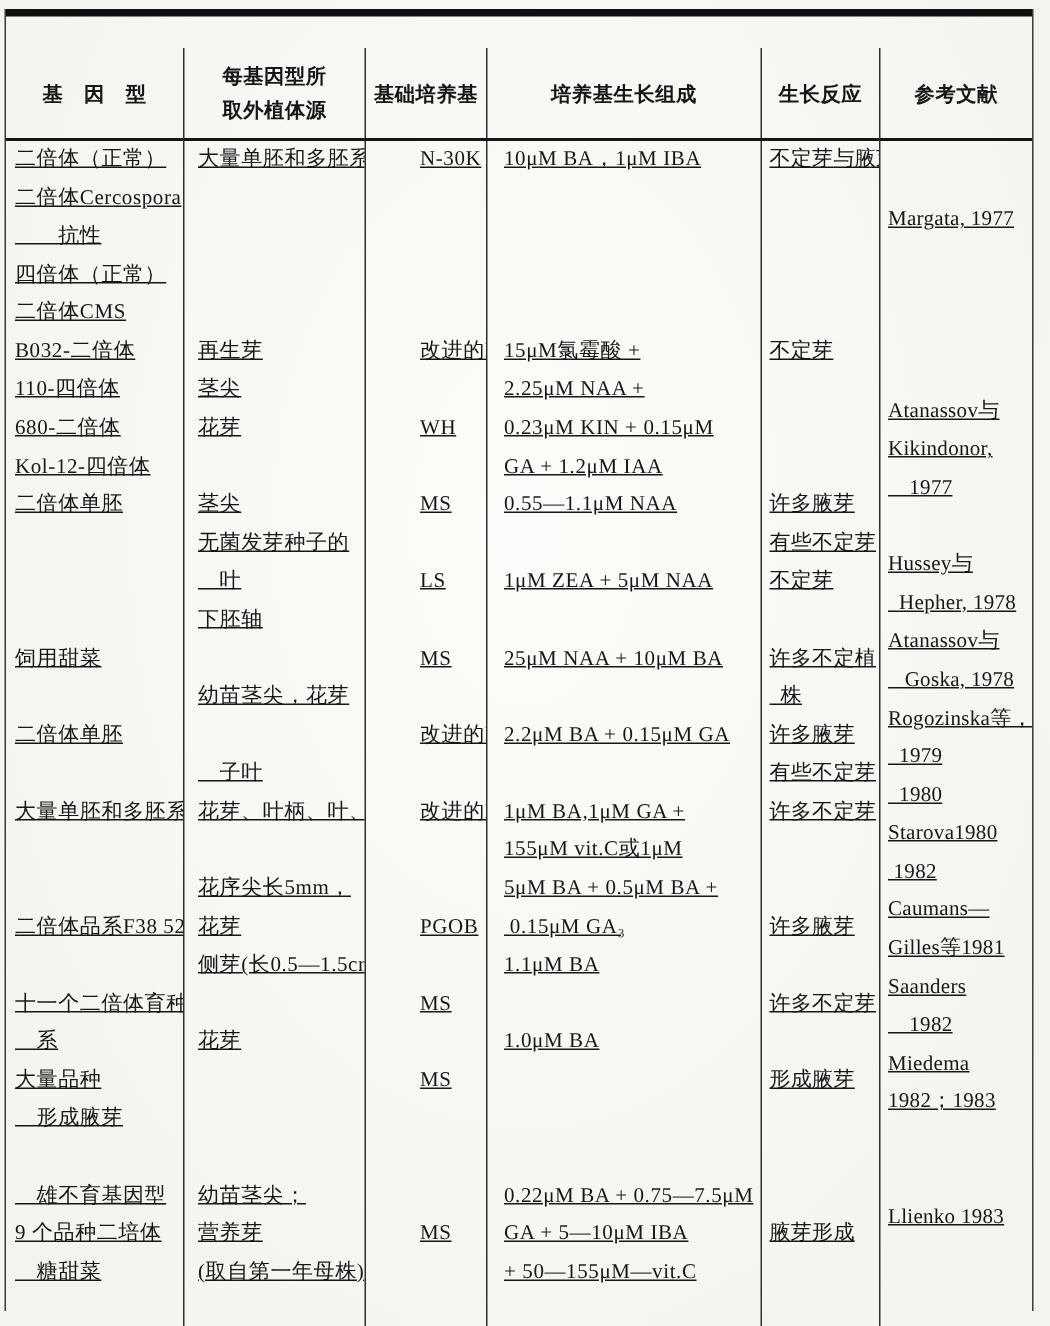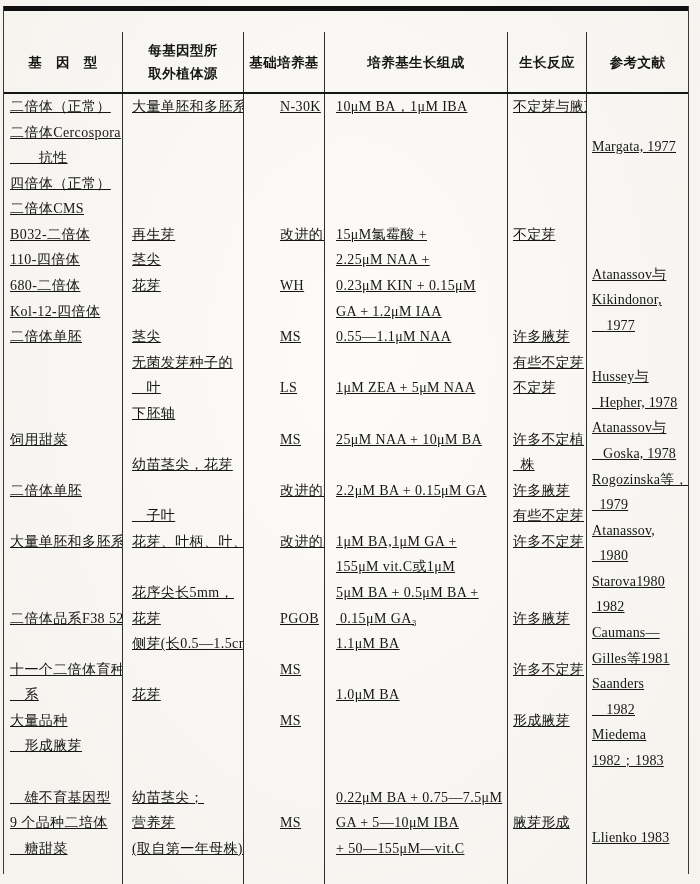"Atanassov," div.line { html: <div>Atanassov,</div> -> none }
